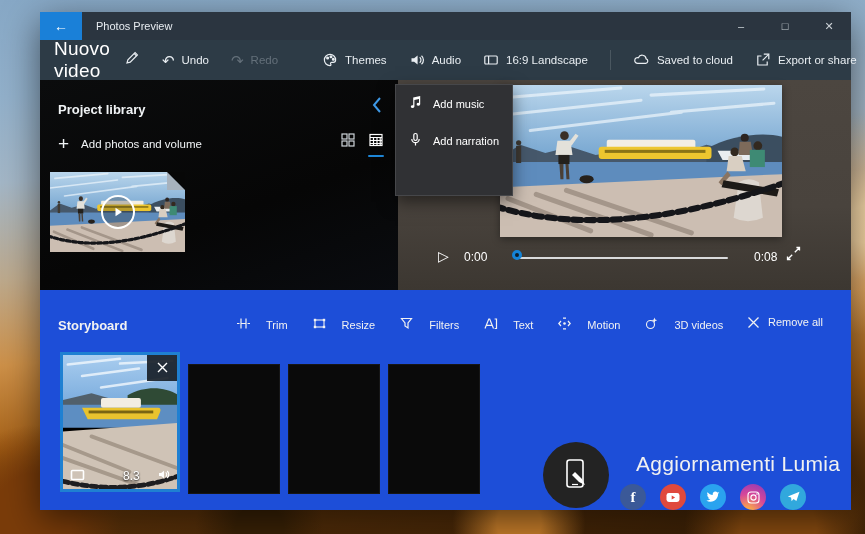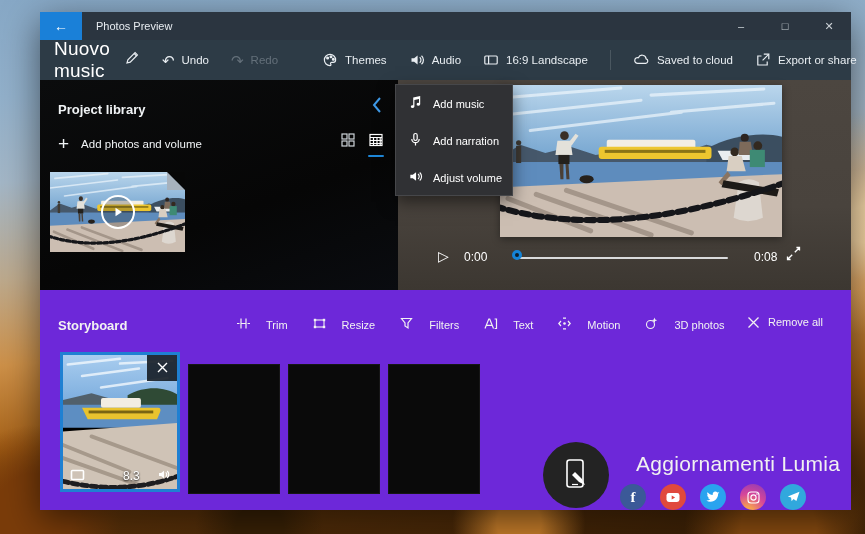"Nuovo music" span.proj-name { text: music -> video }
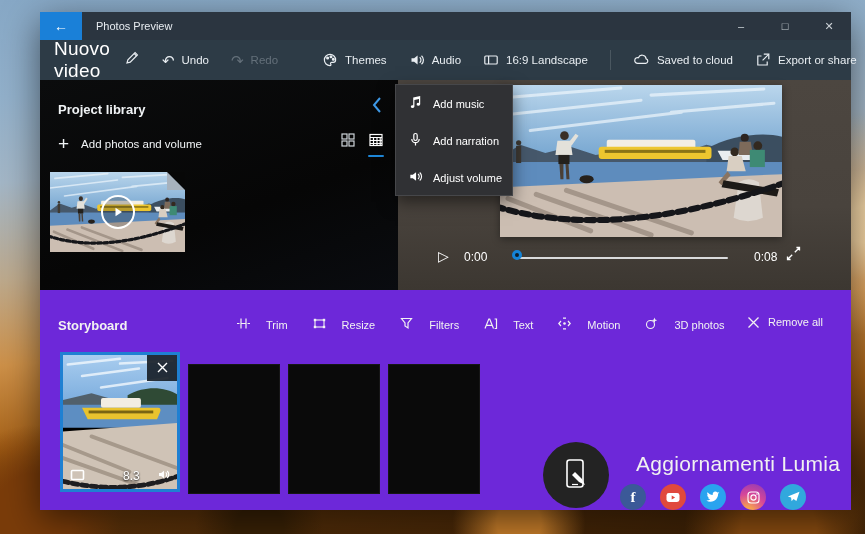"Adjust volume" div.menu-item { html: <div> <span> <svg> <path></path> <path></path> <path></path> </svg> </span> <span>Adjust volume</span> </div> -> none }
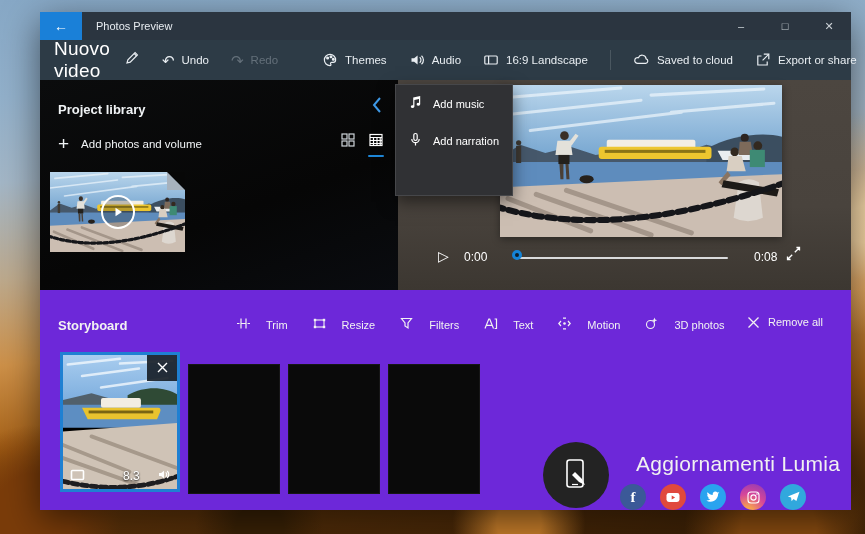"Storyboard" .storyboard { background: #6d28d9 -> #1d4ed8 }
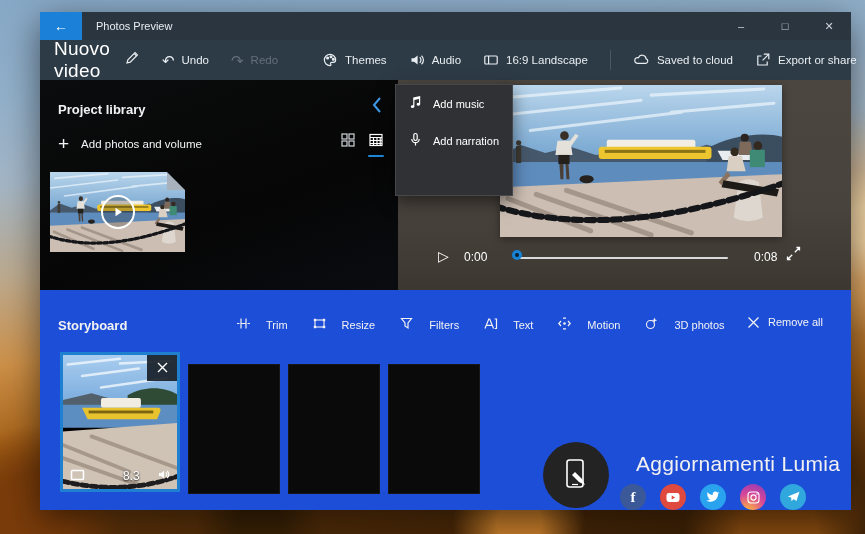"3D photos" span { text: photos -> videos }
